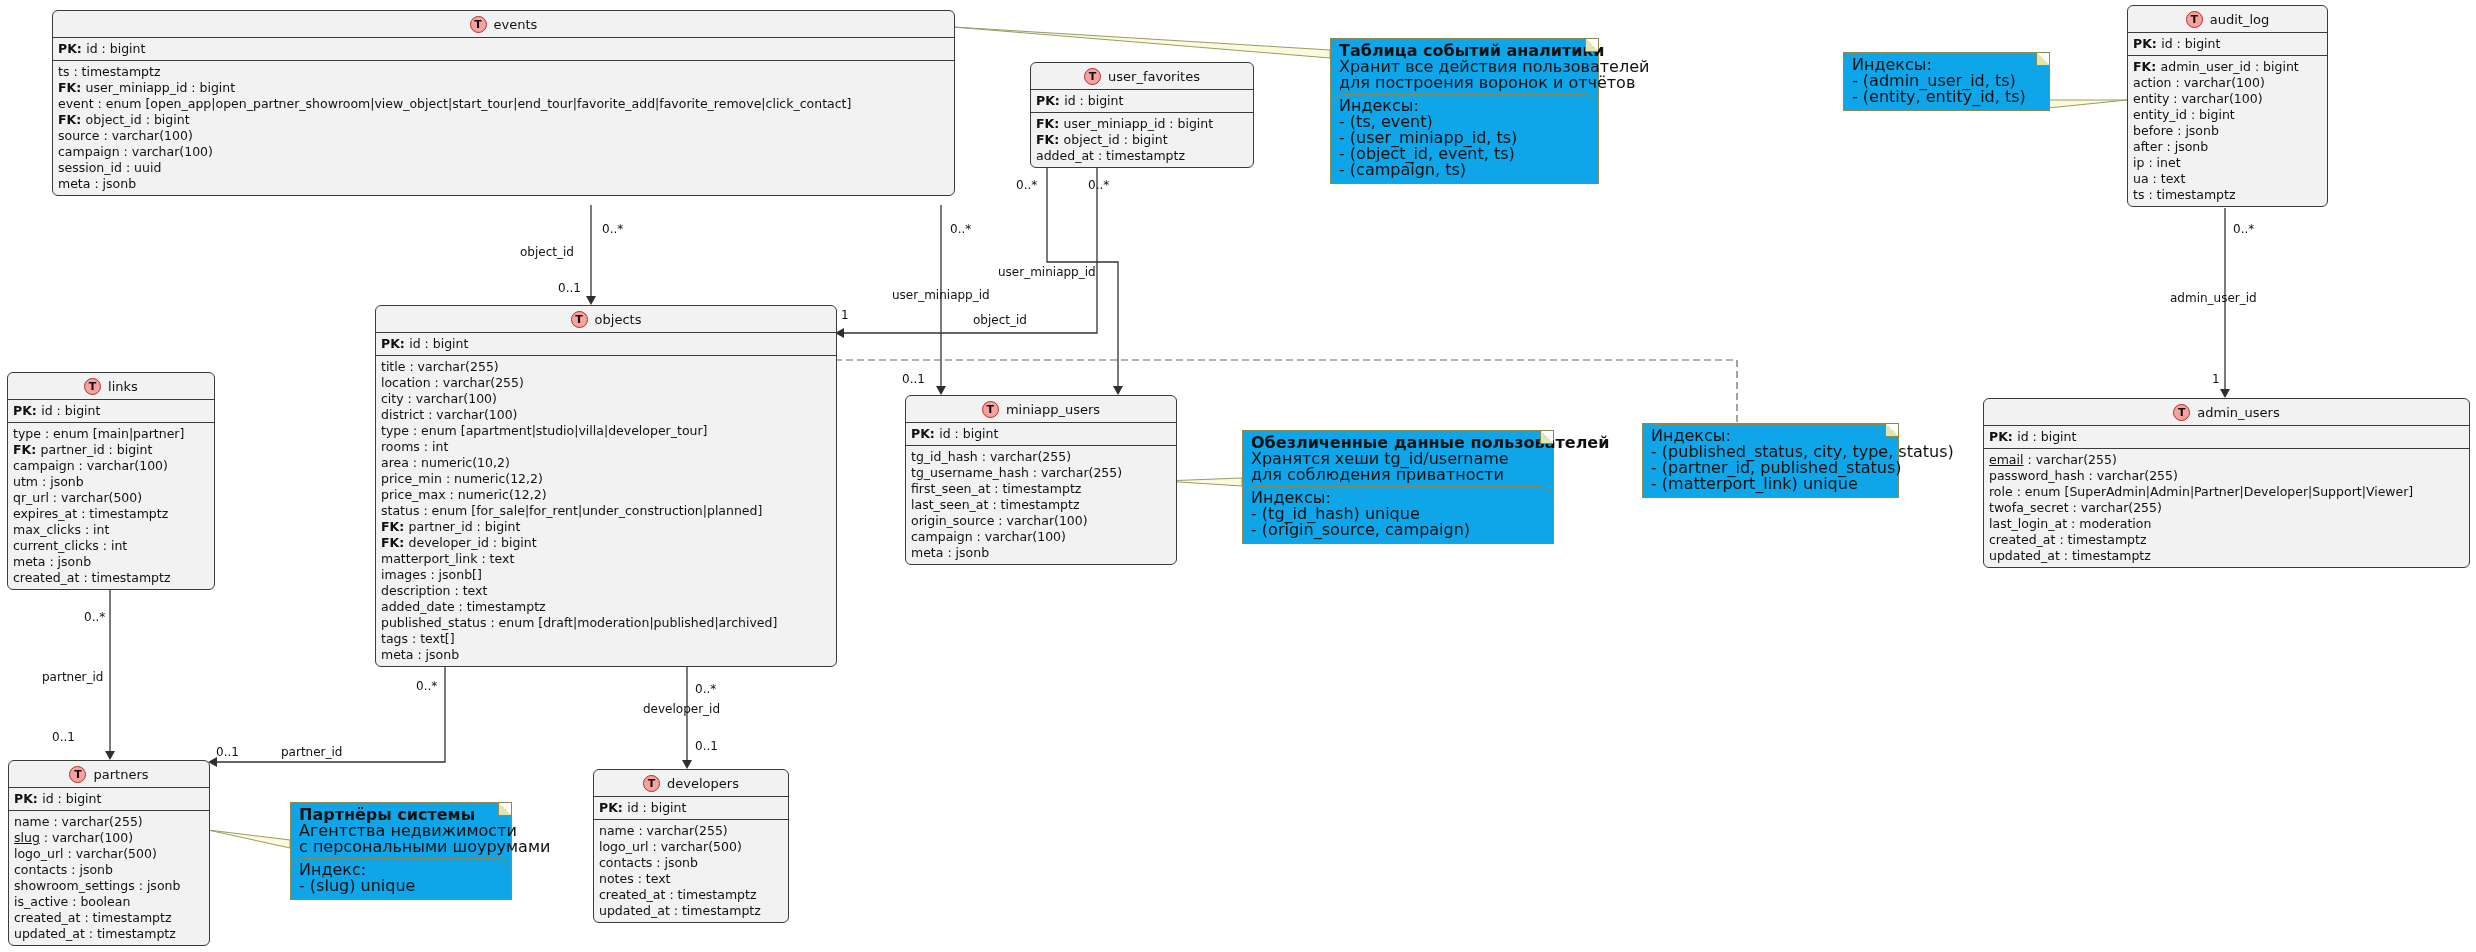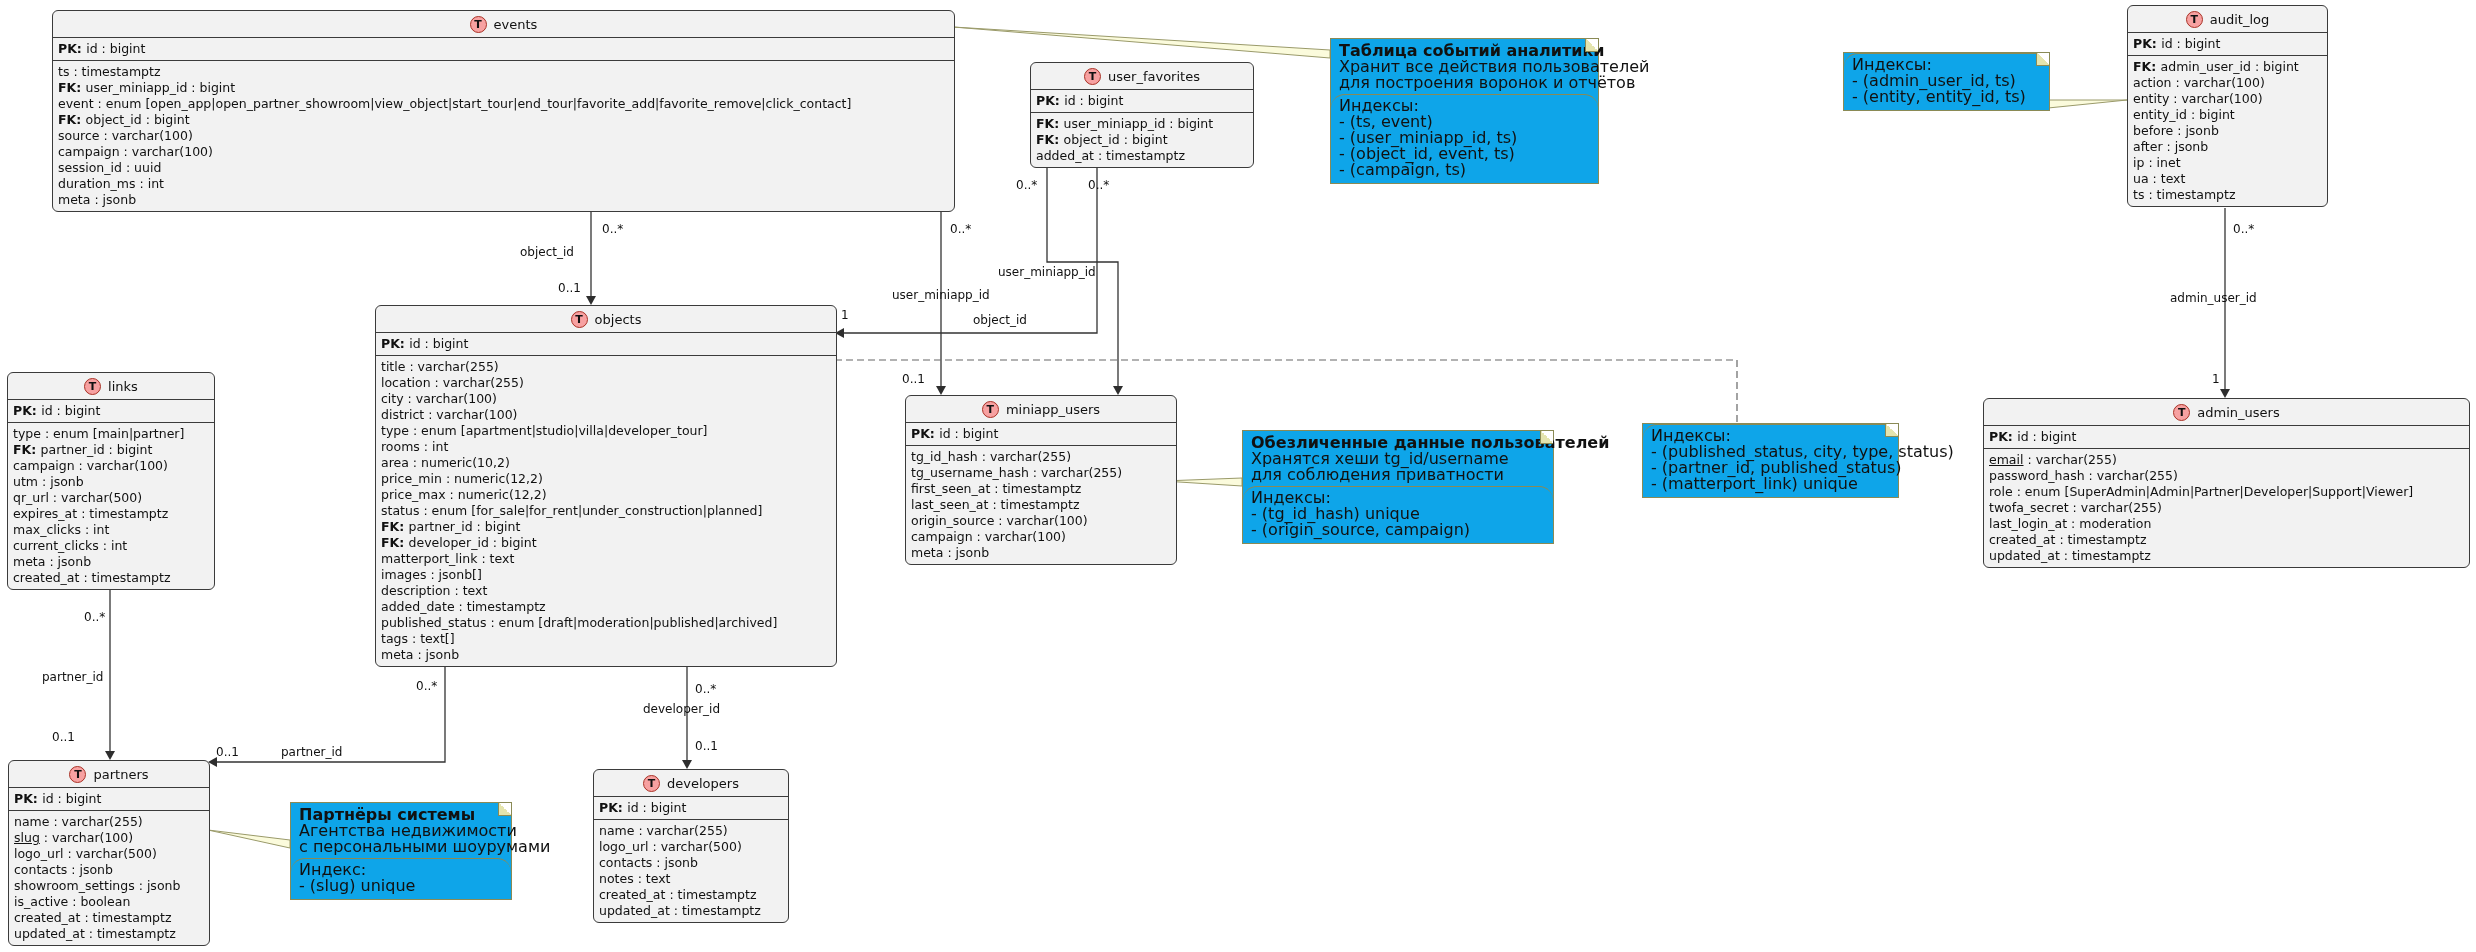"duration_ms : int" div.row { html: <div>duration_ms : int</div> -> none }
